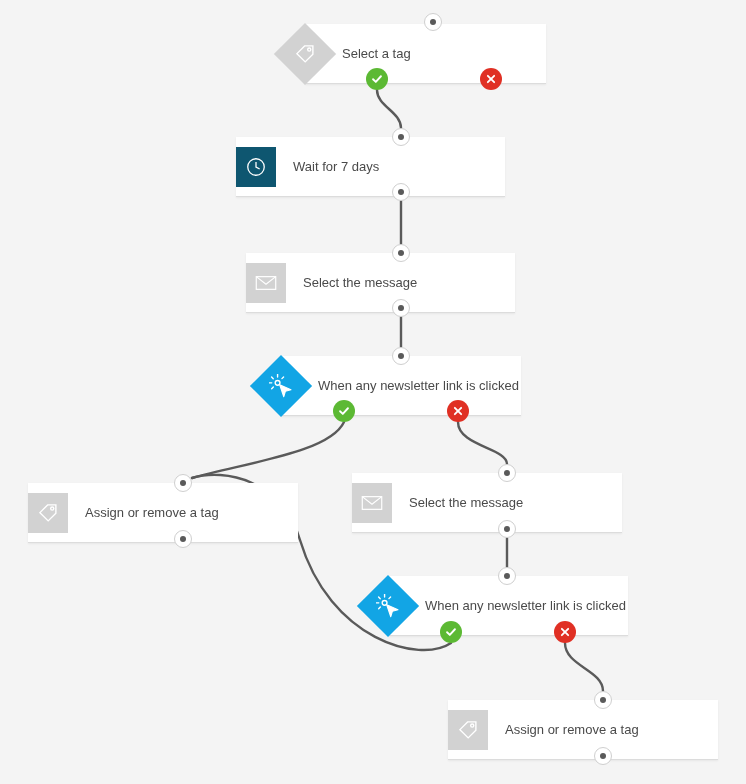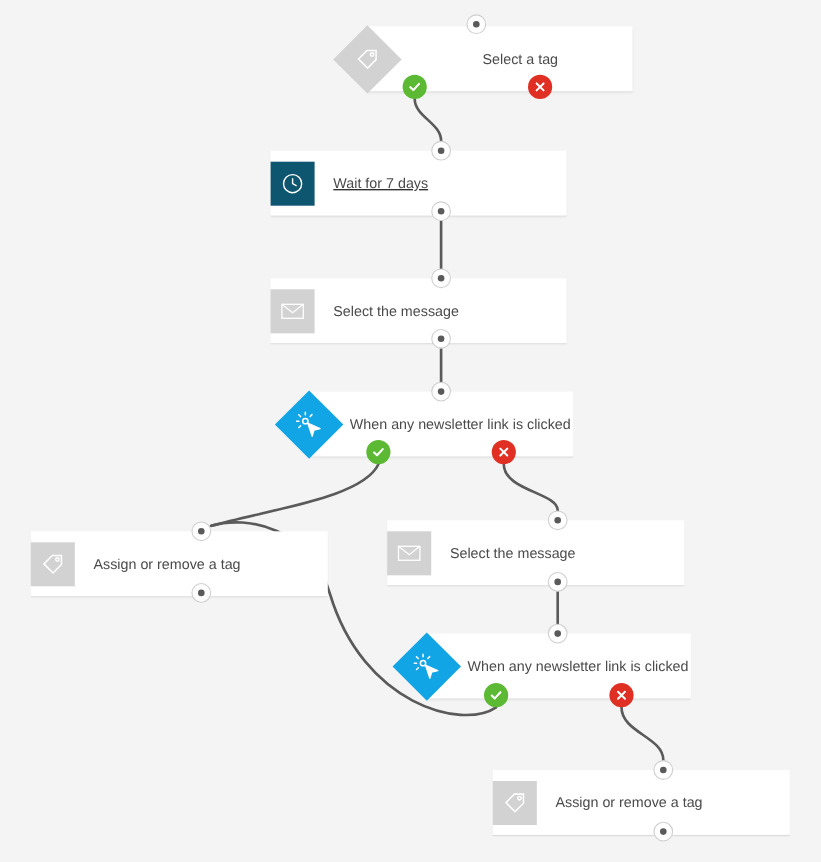"Select a tag" div.node { justify-content: center -> none; left: 334px -> 305px }
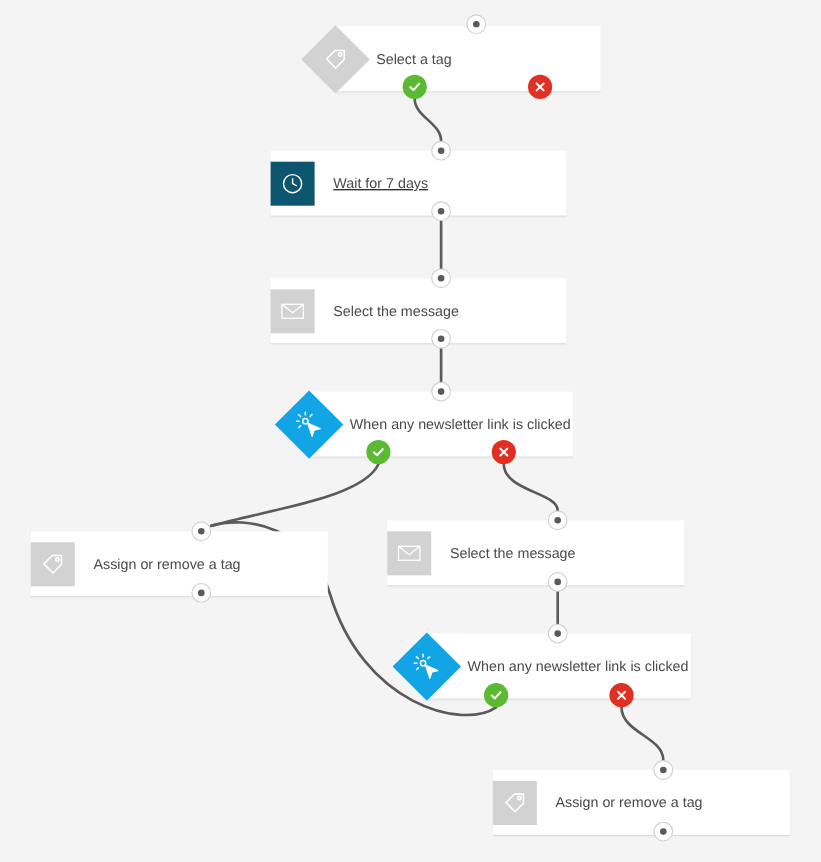"Wait for 7 days" div.node { left: 246px -> 236px; text-decoration: underline -> none }
